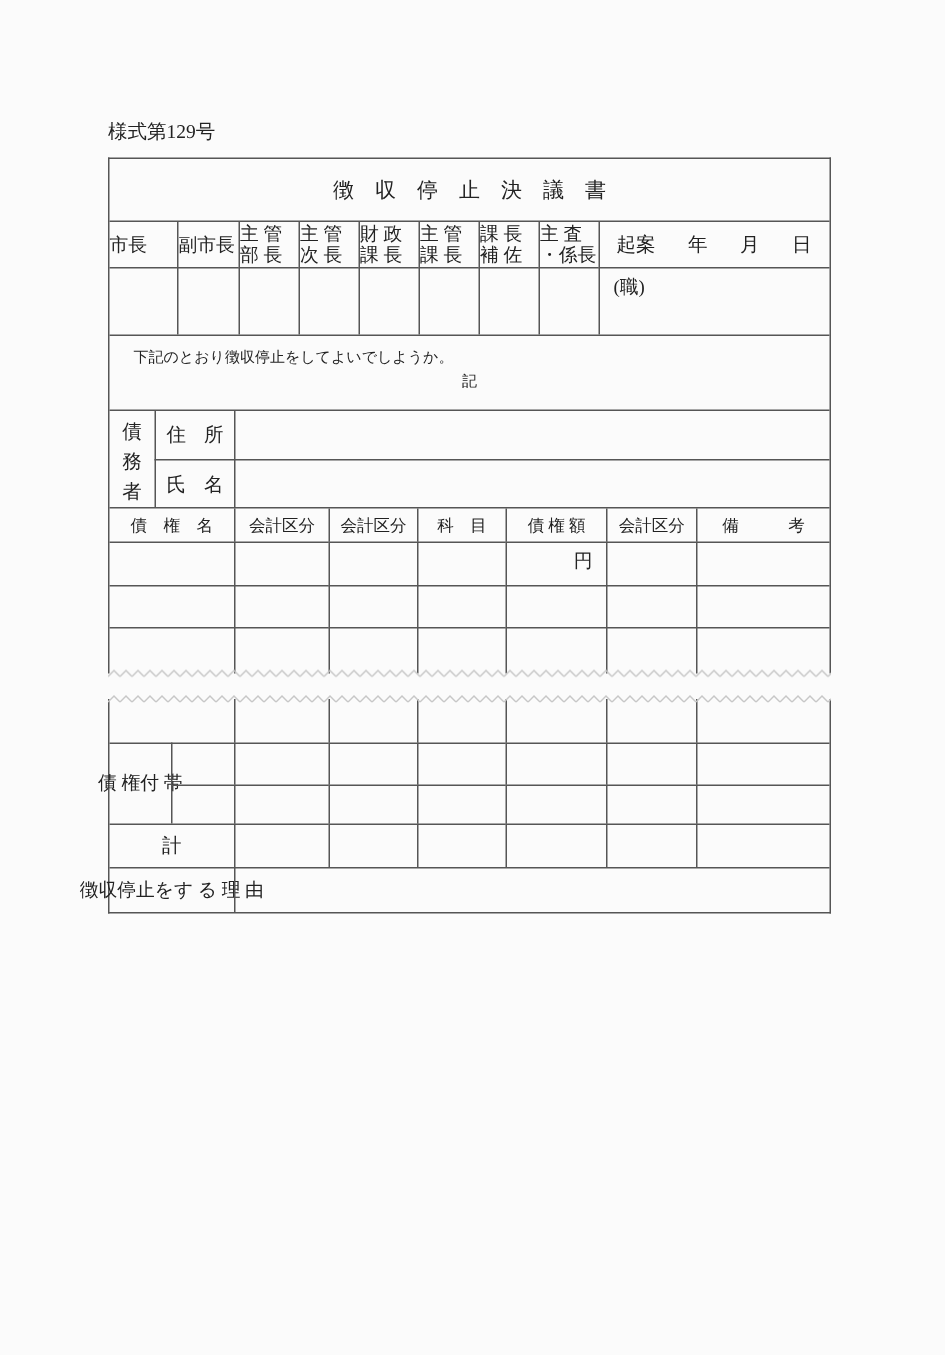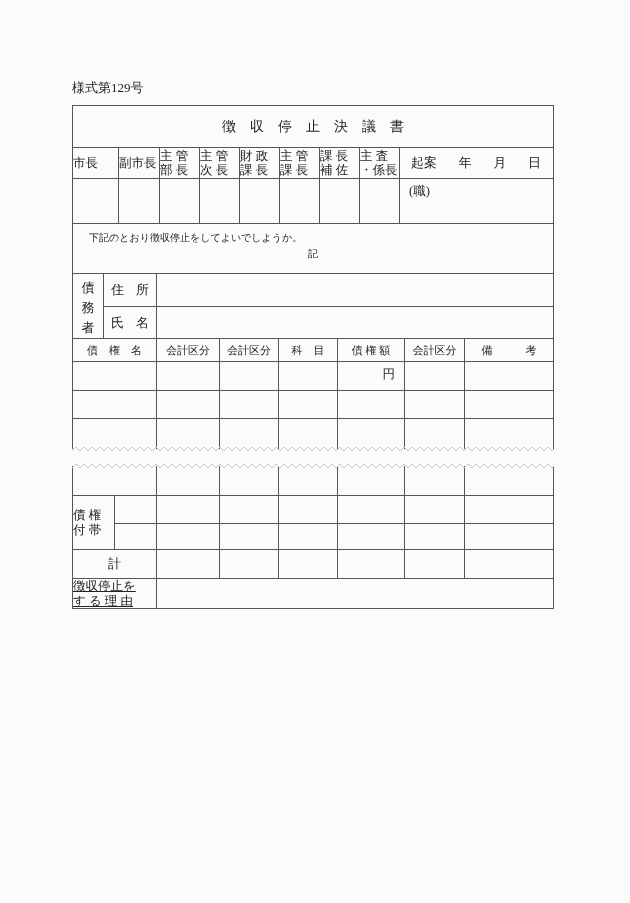"債 権" .two-line { align-items: none -> center; flex-direction: column -> row }
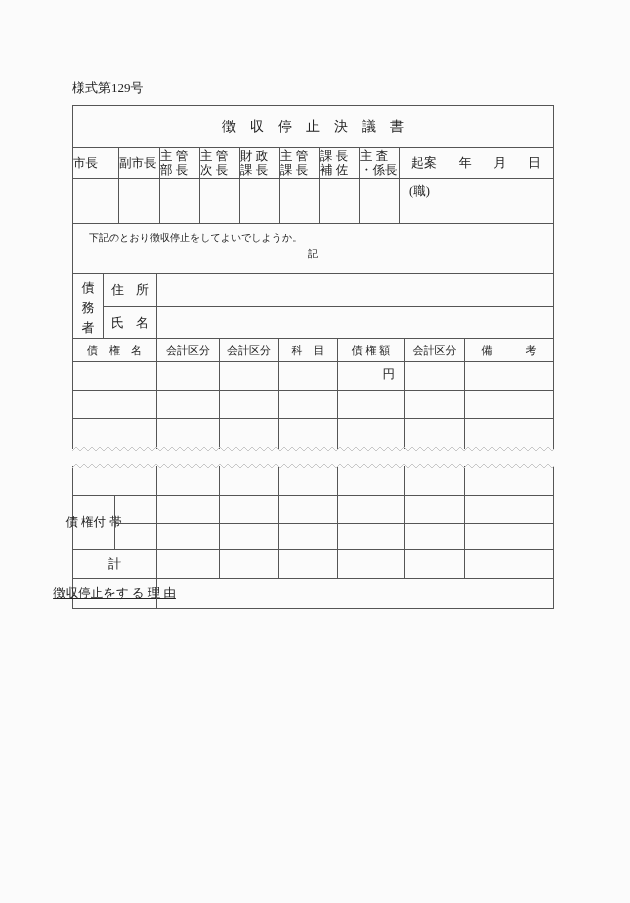"徴収停止を" div.cell { text-decoration: underline -> none }
